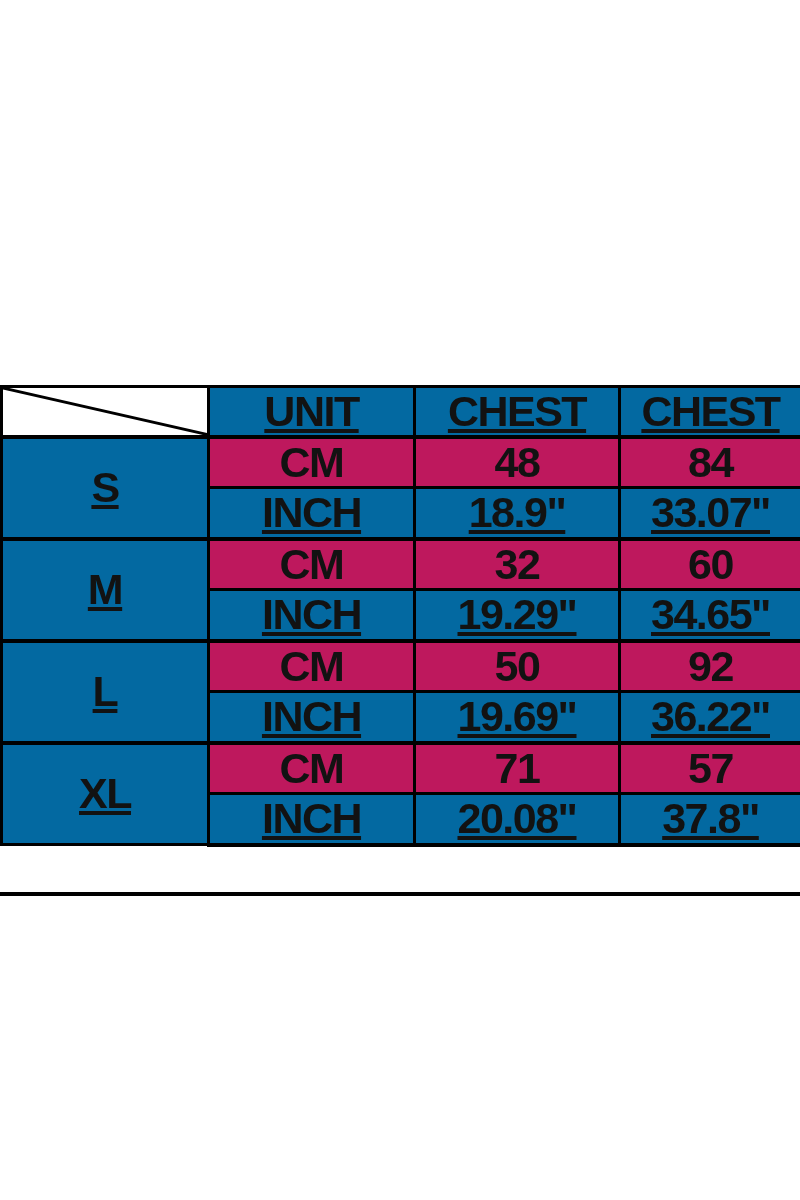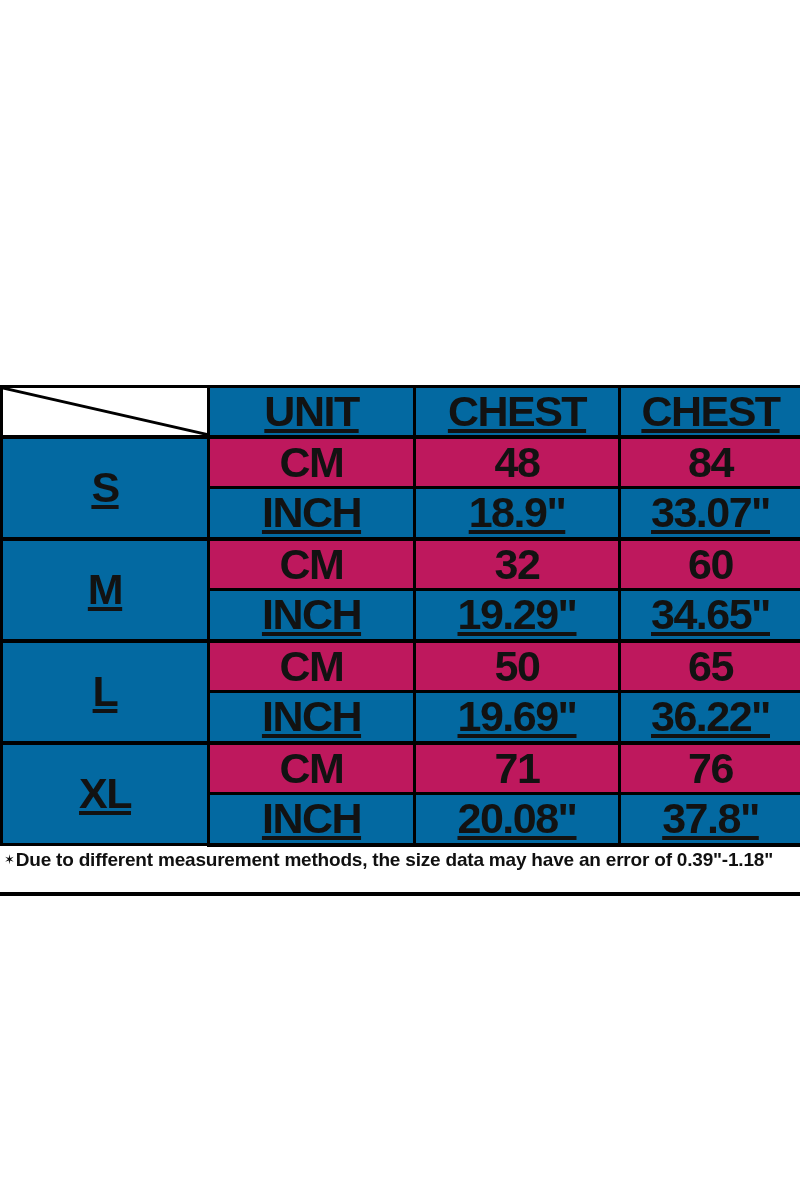"65" td.white { text: 65 -> 92 }
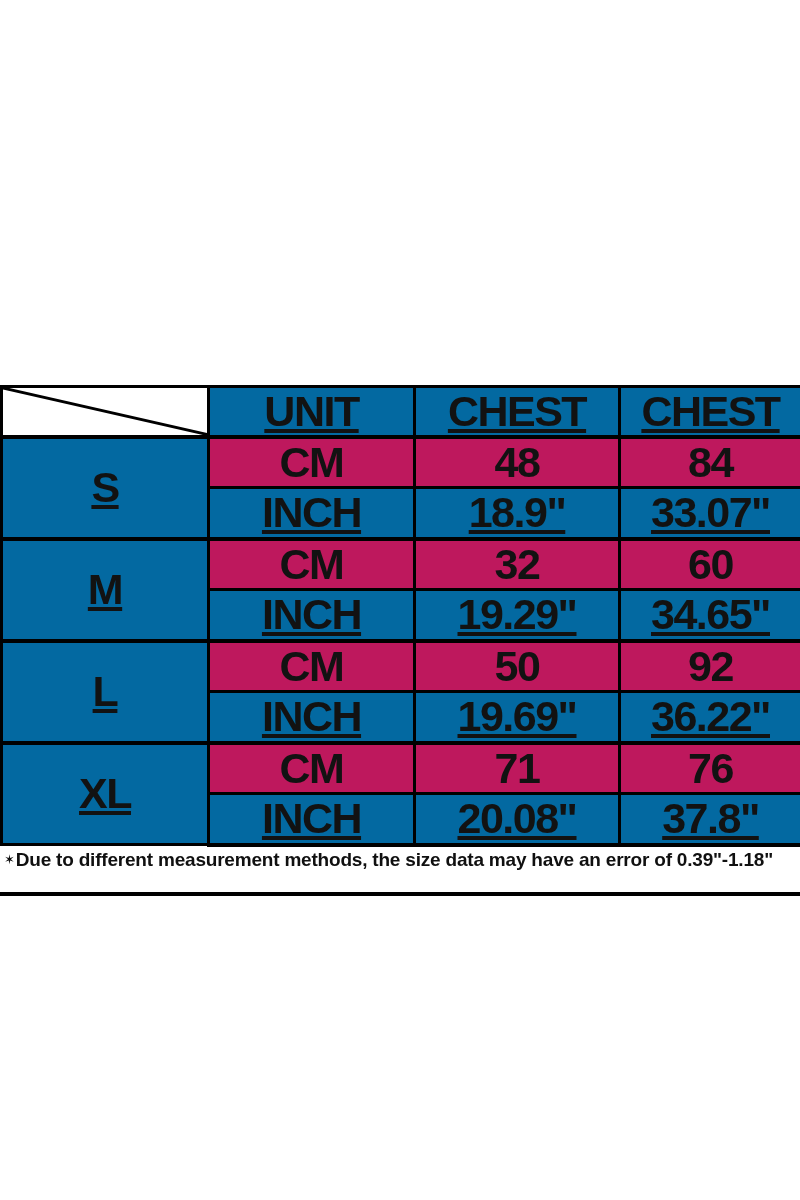"76" td.white { text: 76 -> 57 }
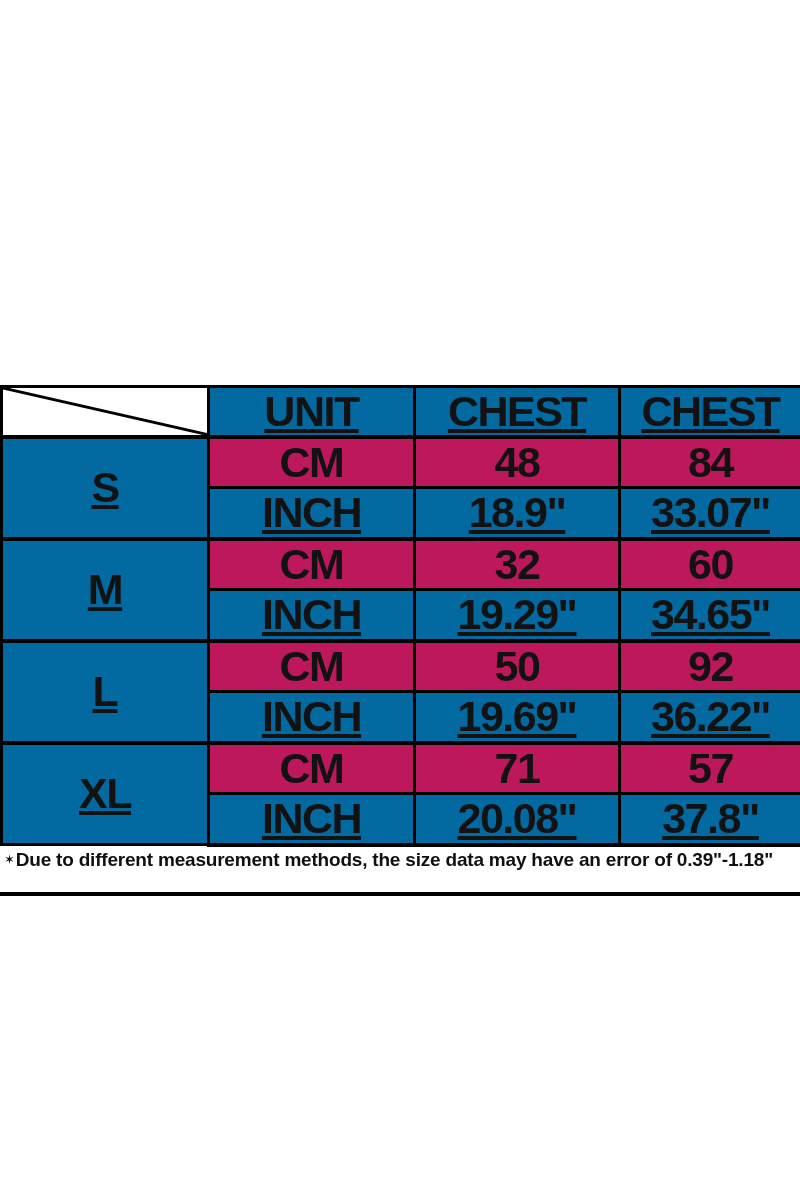"✶Due to different measurement methods," div.footnote { html: <div> <span>✶</span><span>Due to different measurement methods, the size data may have an error of 0.39"-1.18"</span> </div> -> none }
